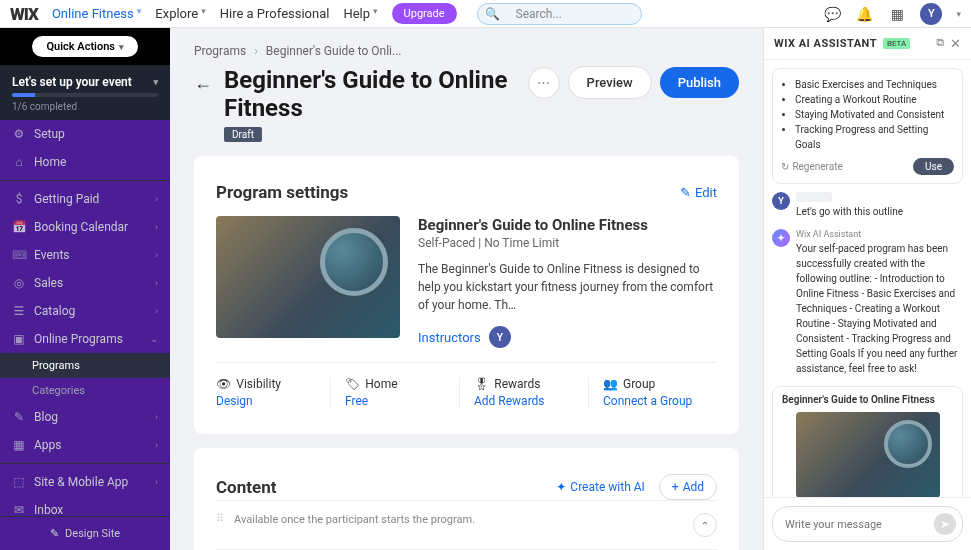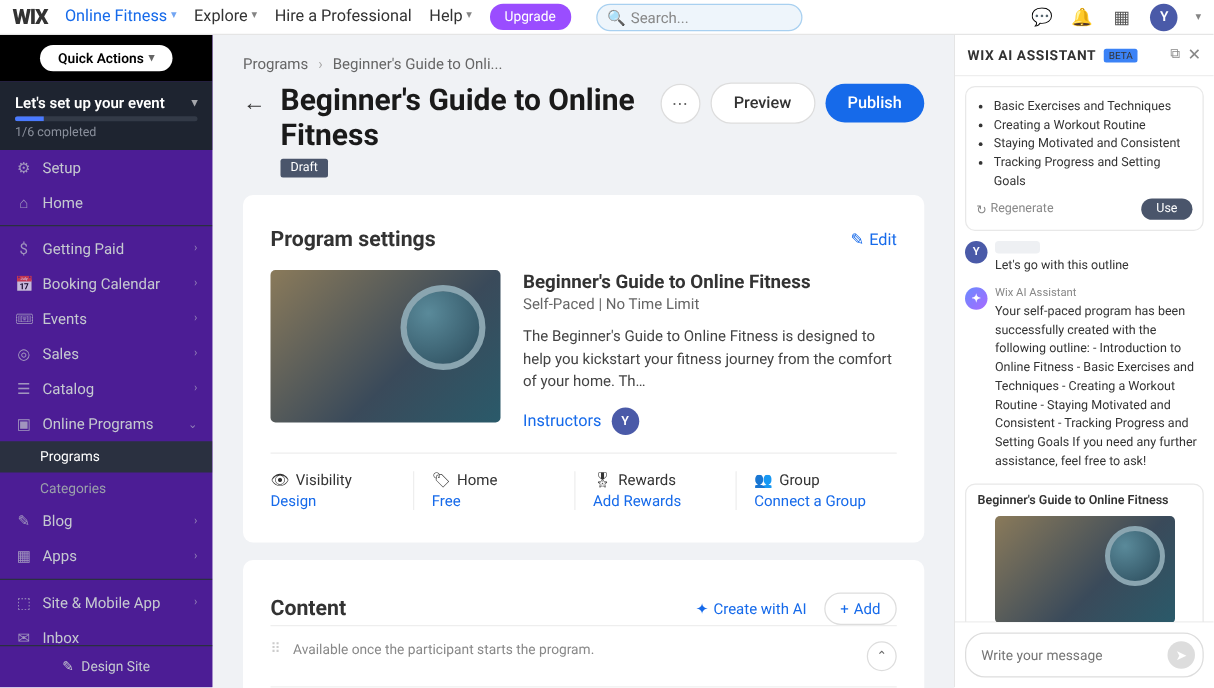"Search..." span { margin-left: 4px -> 15px }
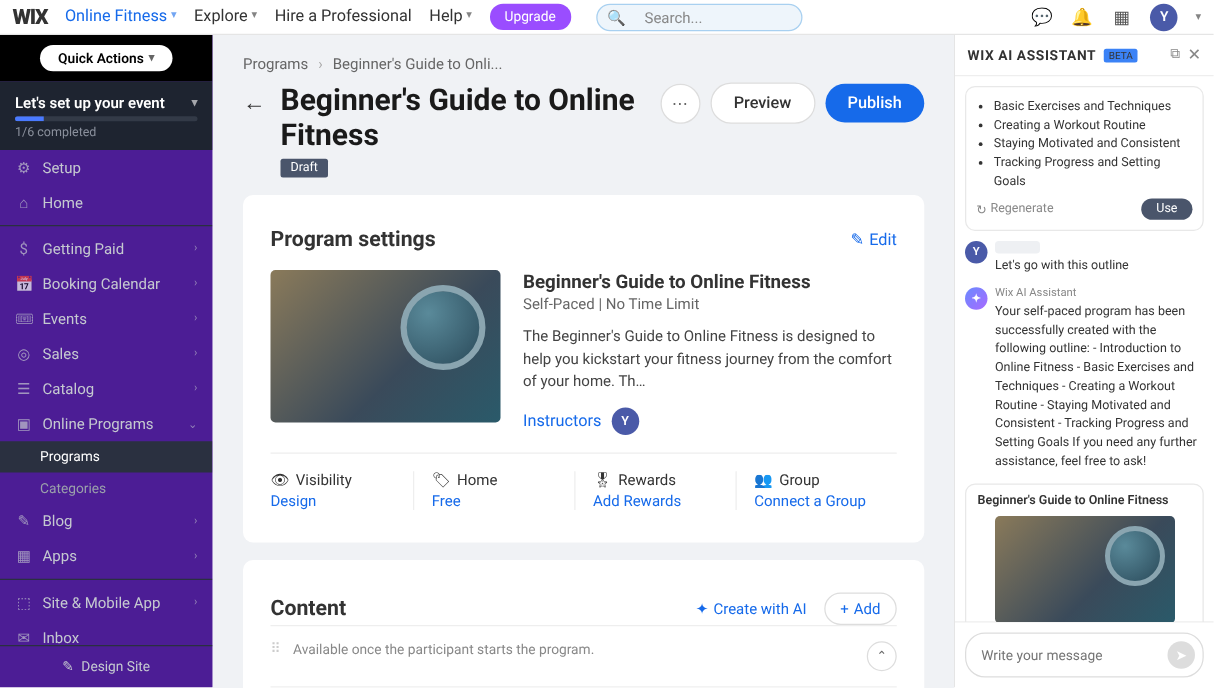"BETA" .beta { background: #3b82f6 -> #86efac }
